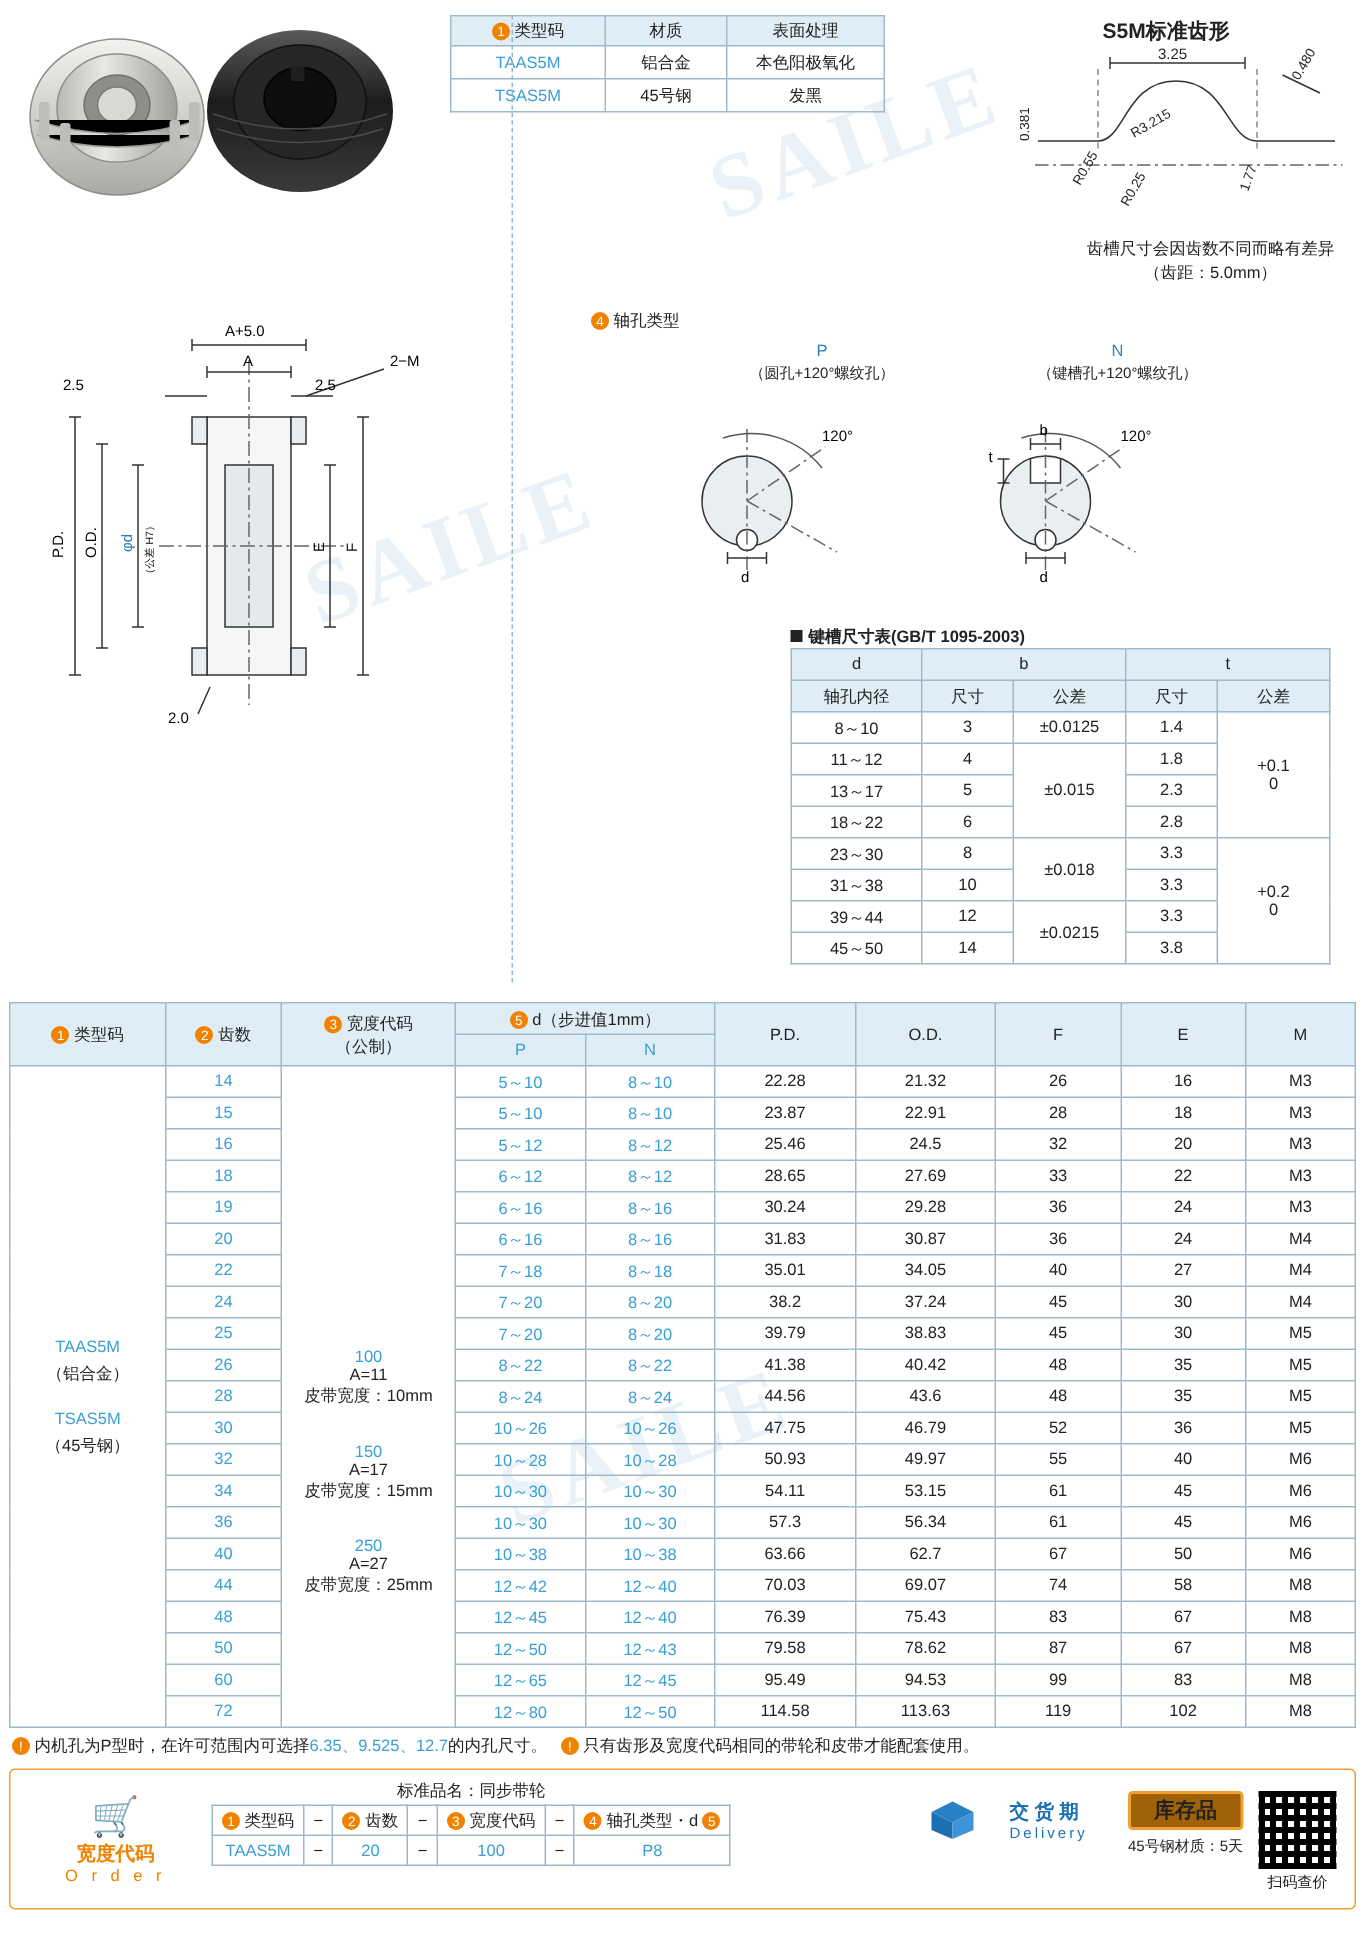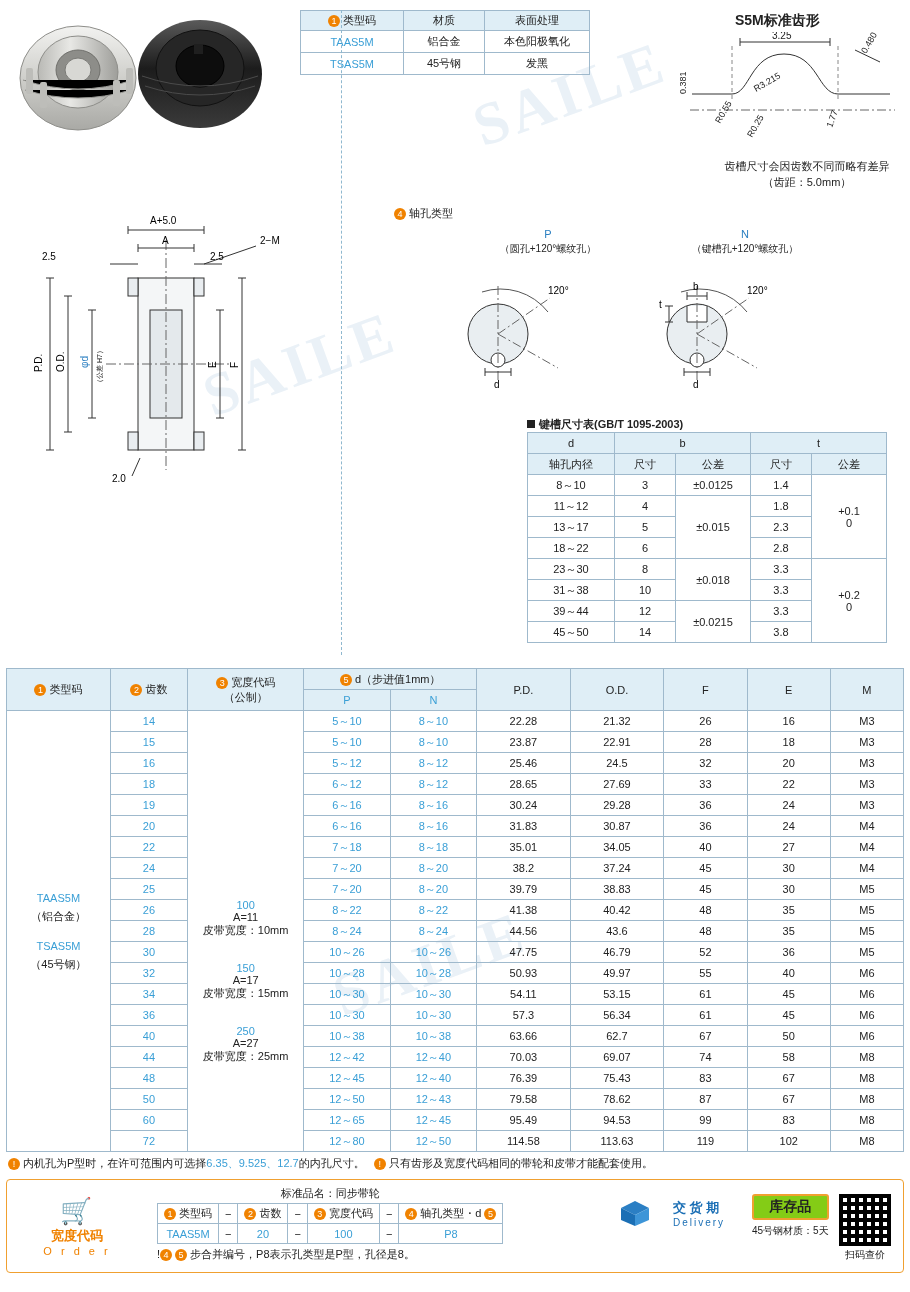"标准品名：同步带轮" .order-mid { left: 150px -> 134px }
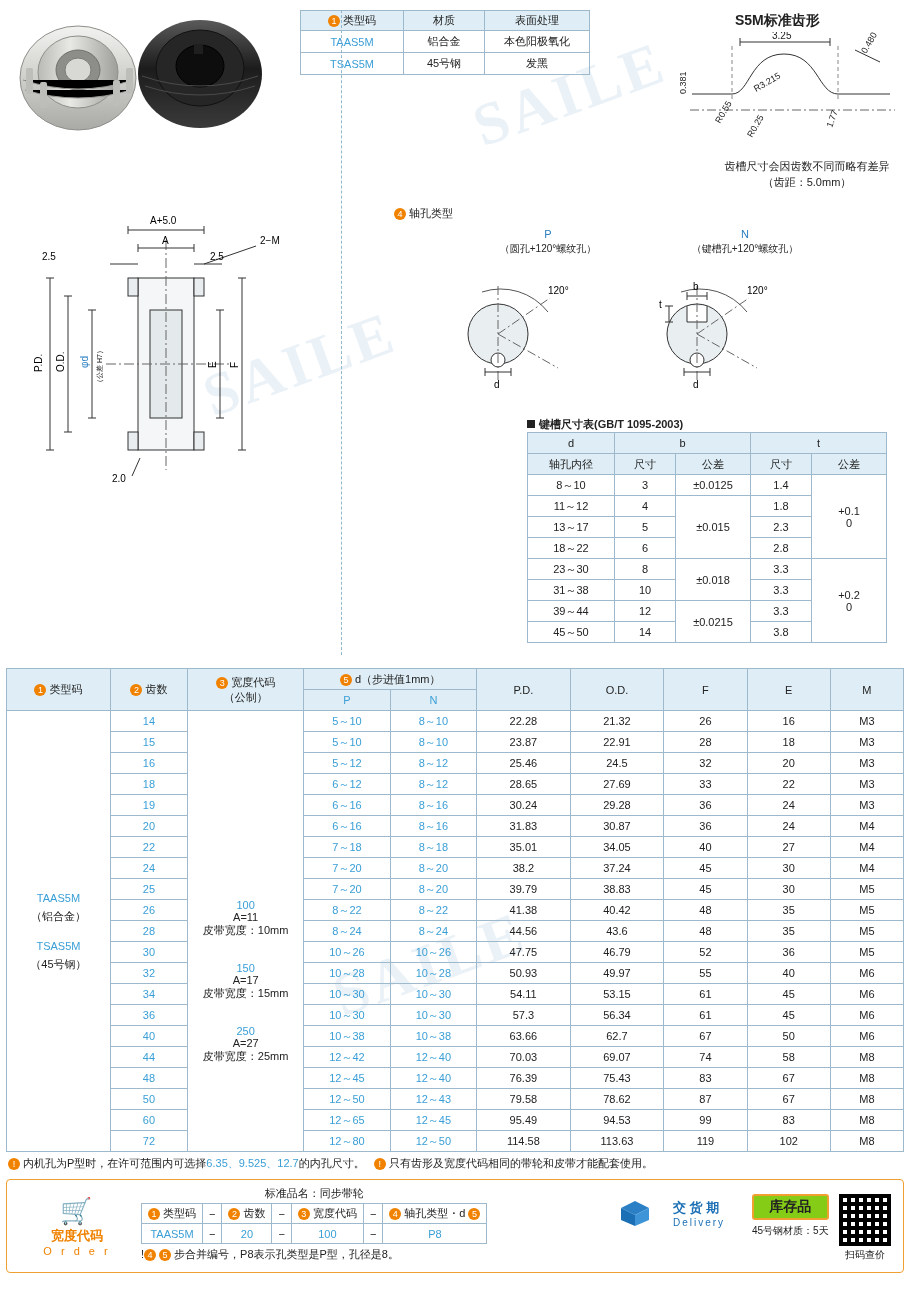"库存品" .stock .box { background: #84cc16 -> #a16207 }
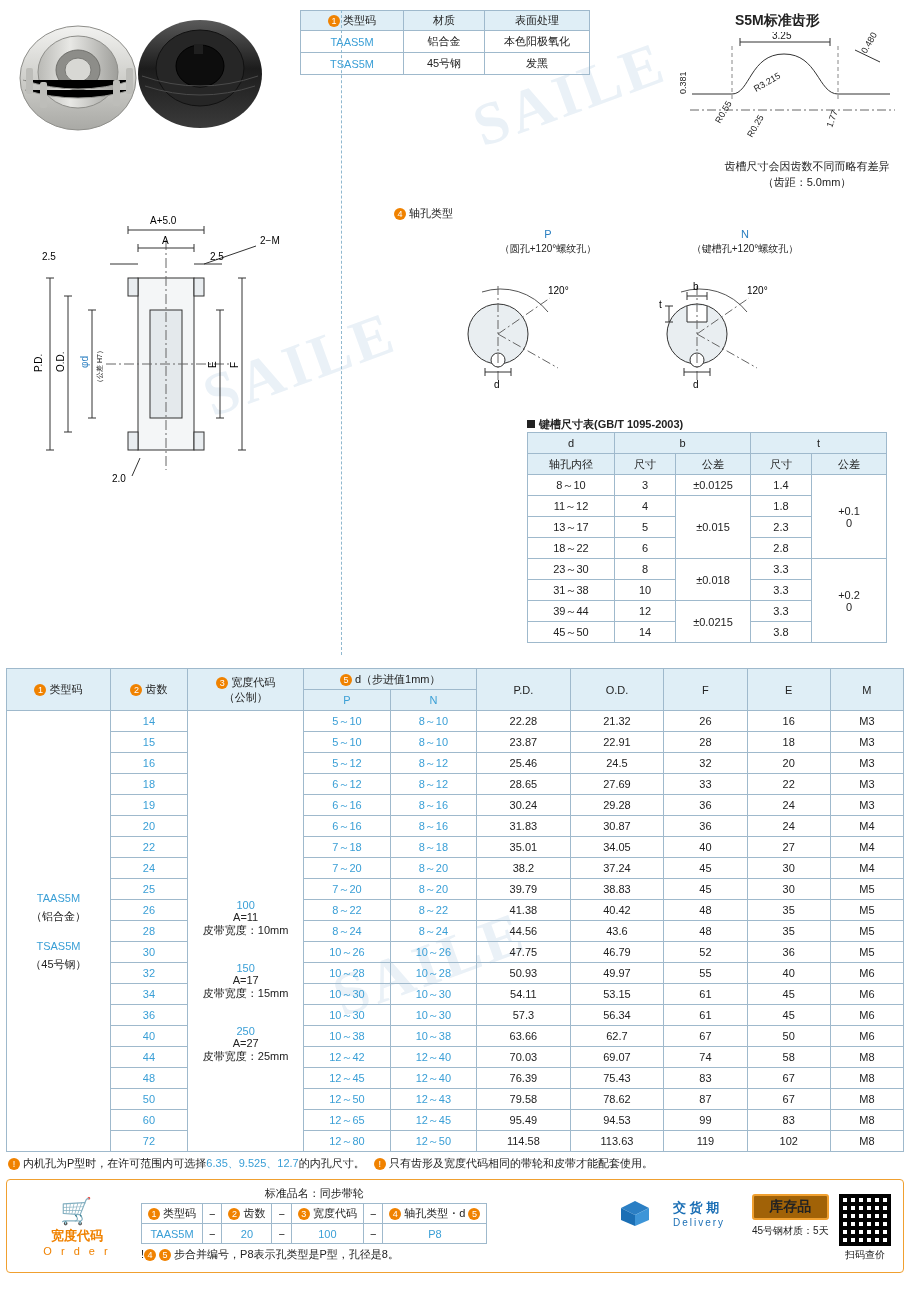"! 4 5 步合并编号，P8表示孔类型是P型，孔径是8。" div.order-note { html: <div> <span>!</span><span>4</span><span>5</span><span>步合并编号，P8表示孔类型是P型，孔径是8。</span> </div> -> none }
